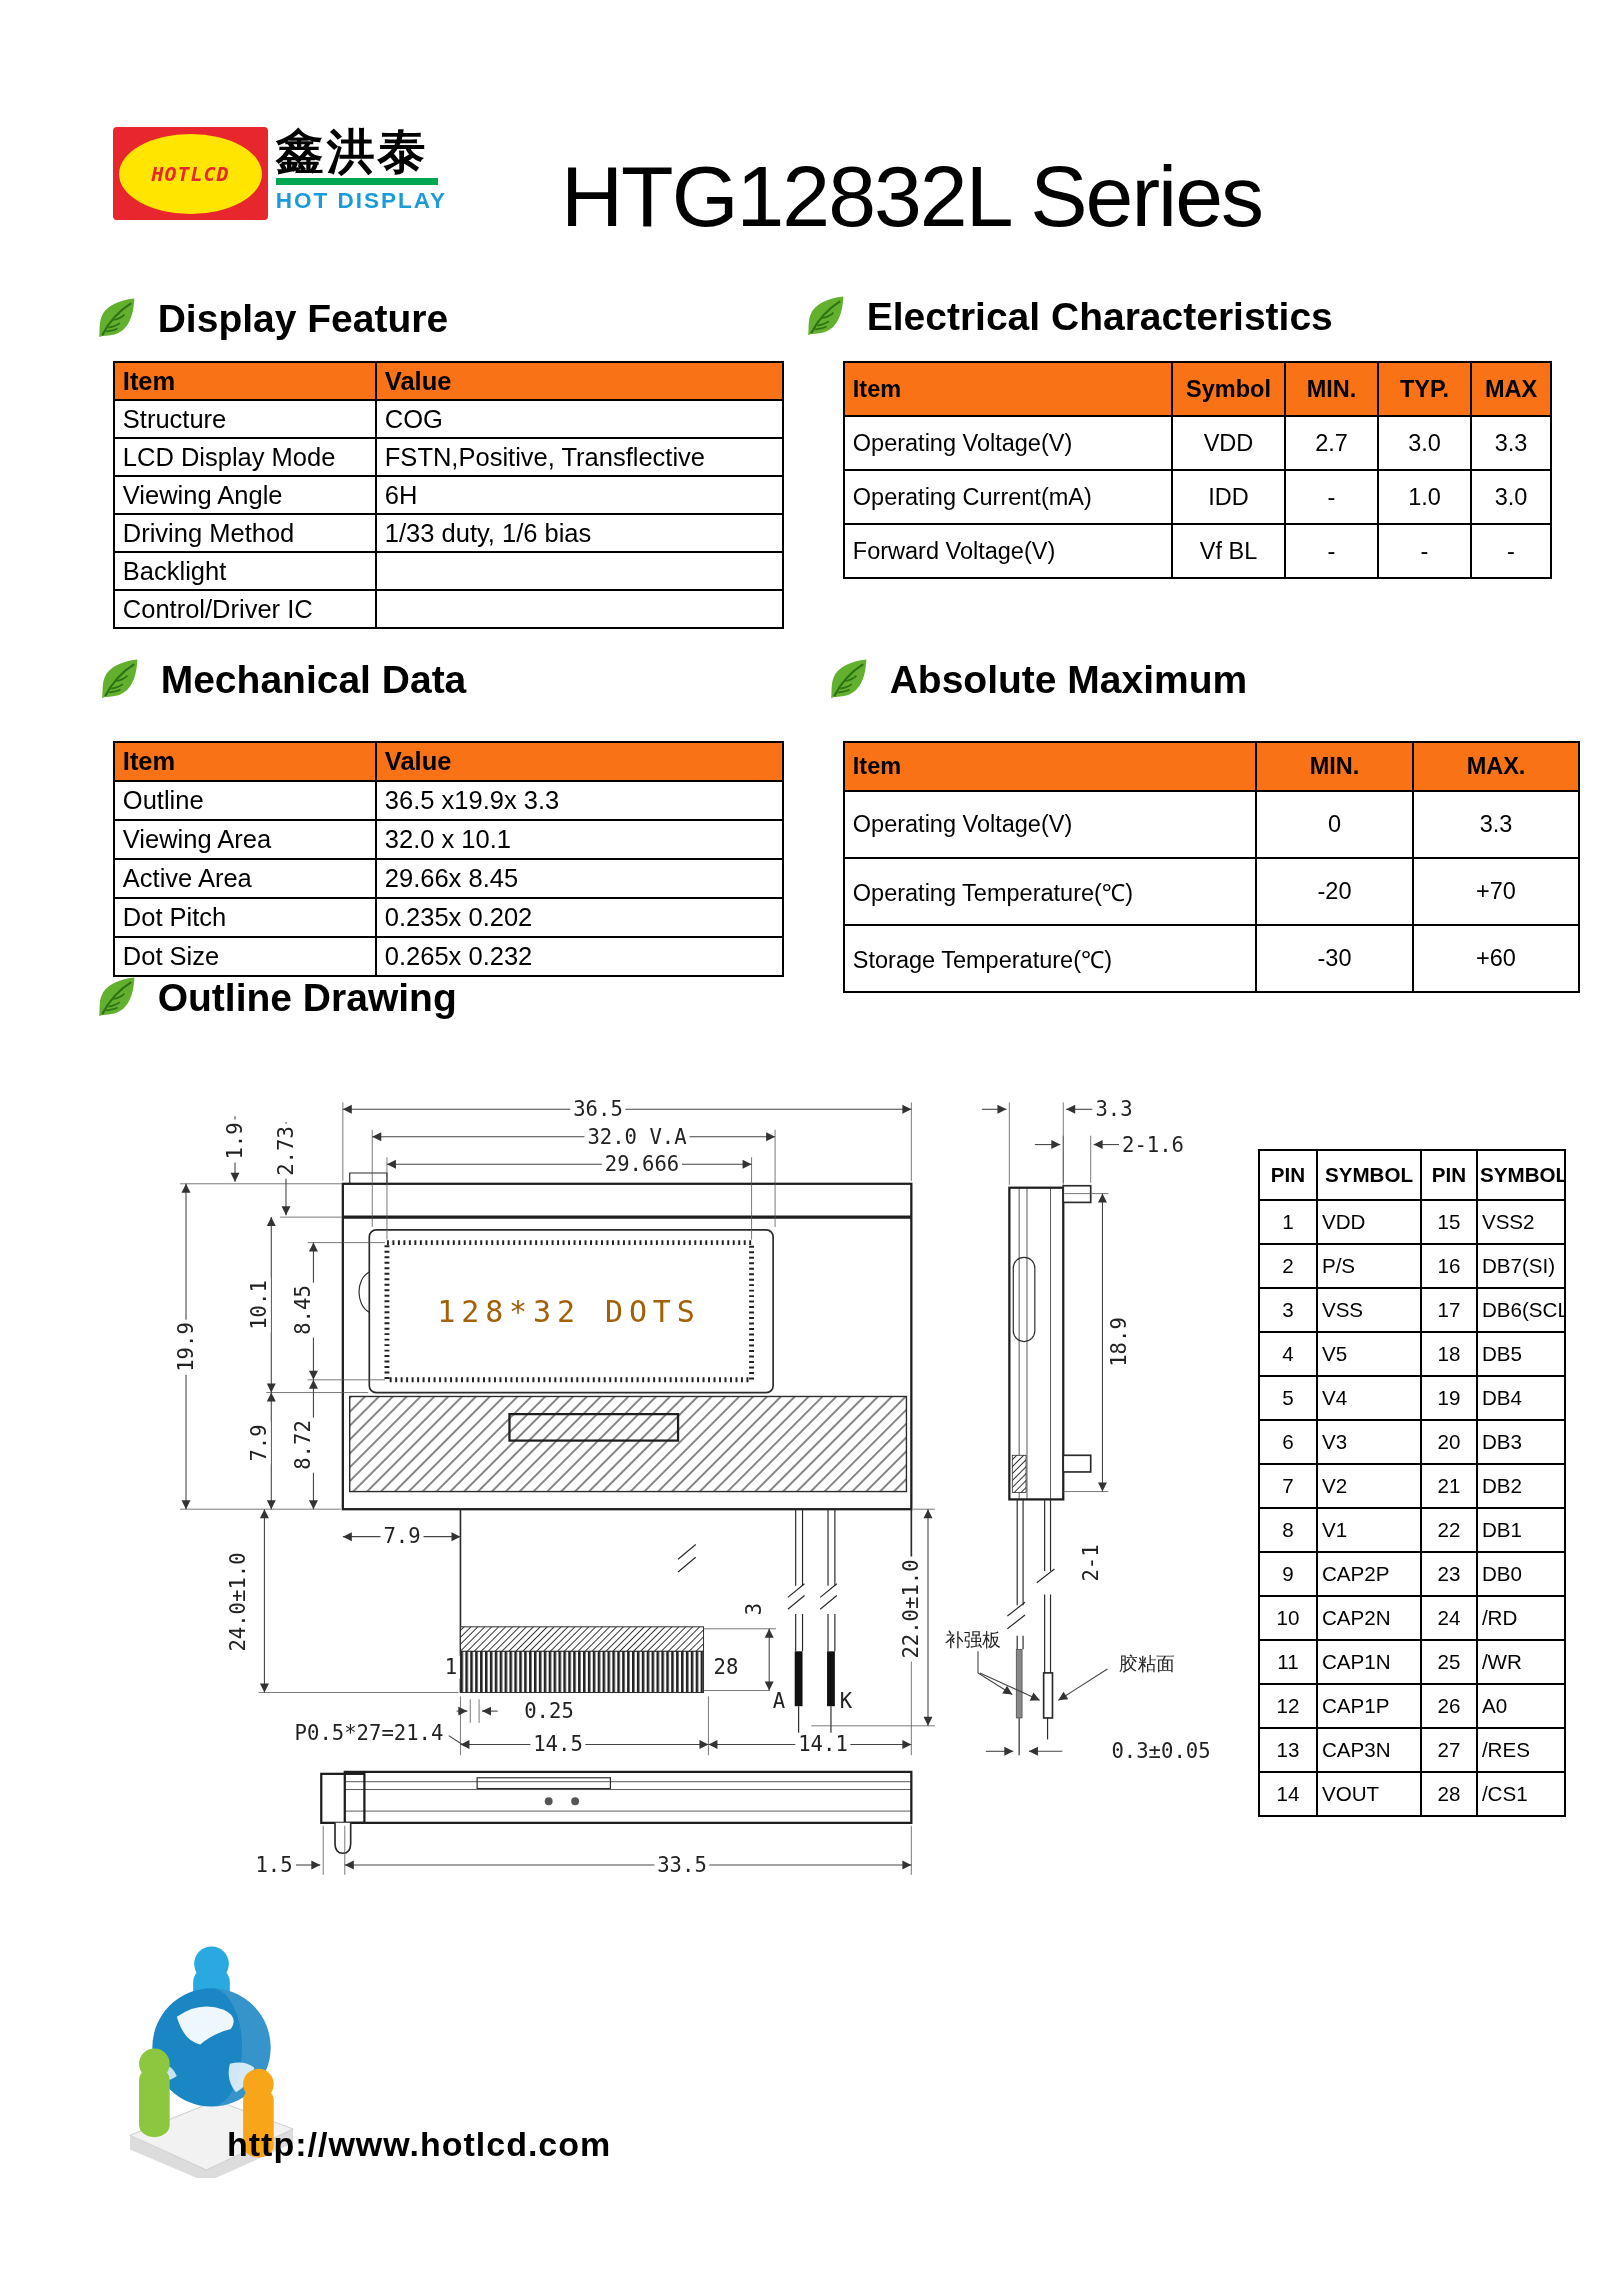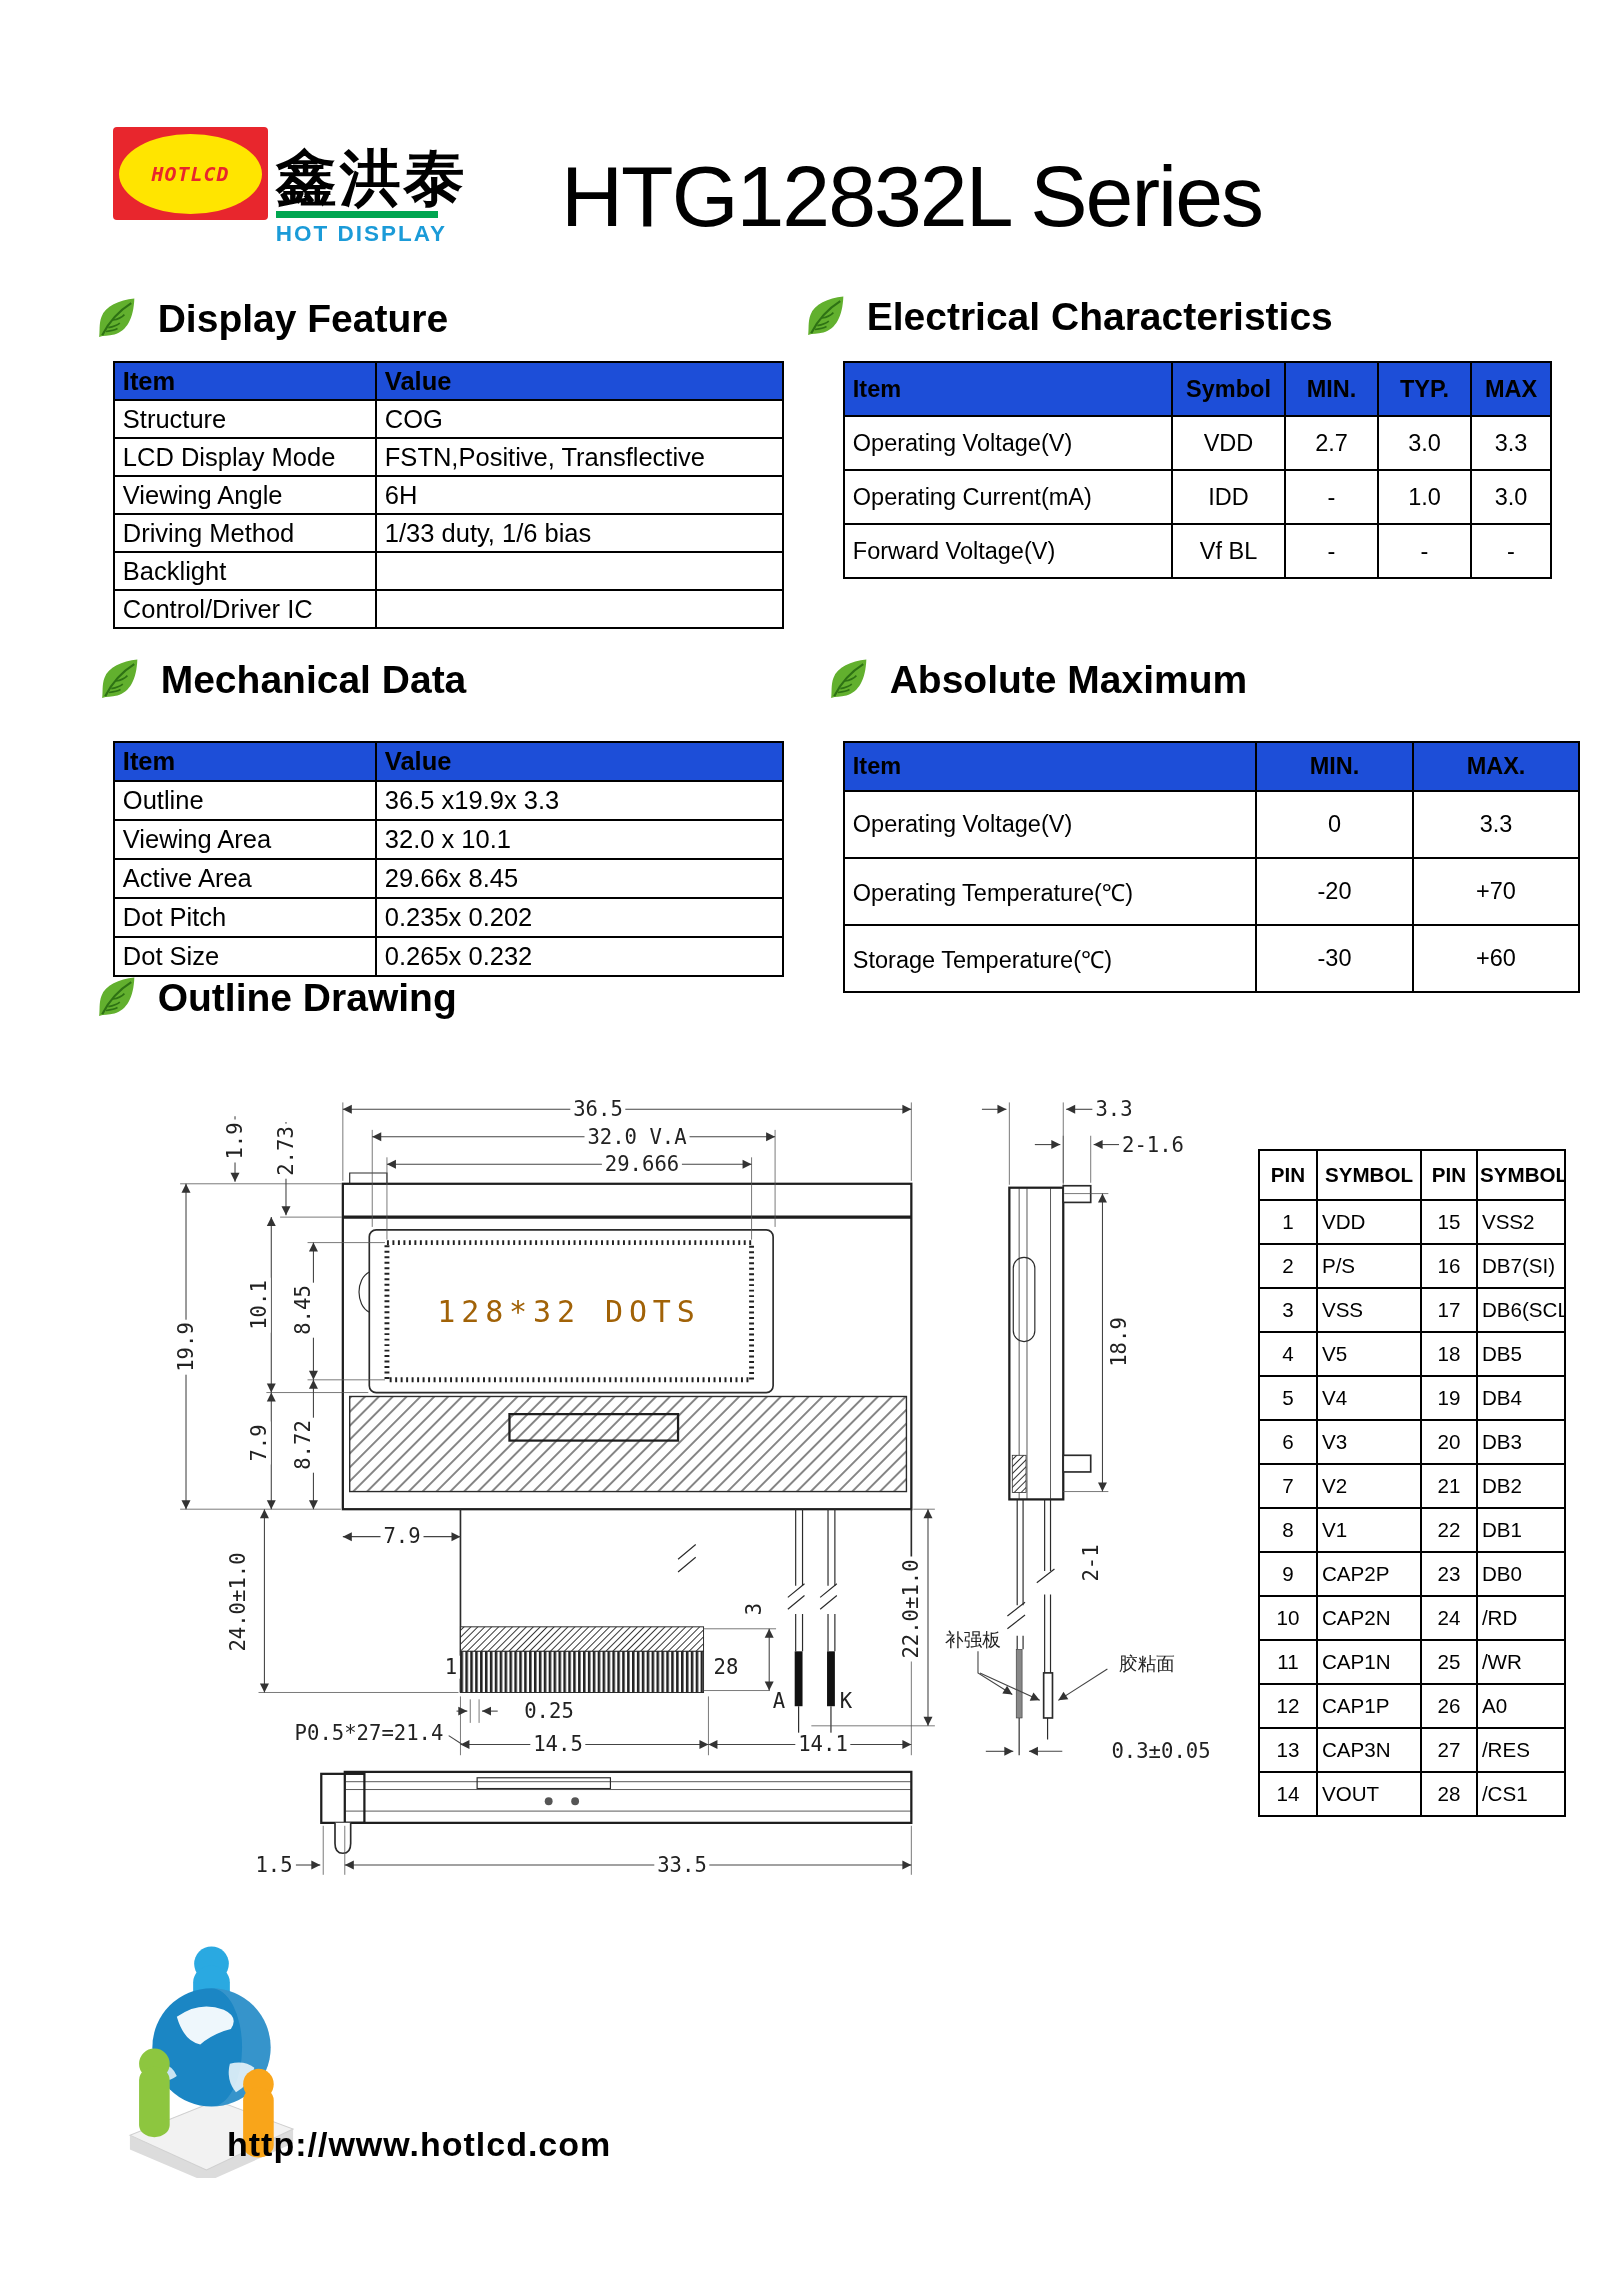"鑫洪泰" .logo-cn { font-size: 61px -> 48px; margin-top: 19px -> none }
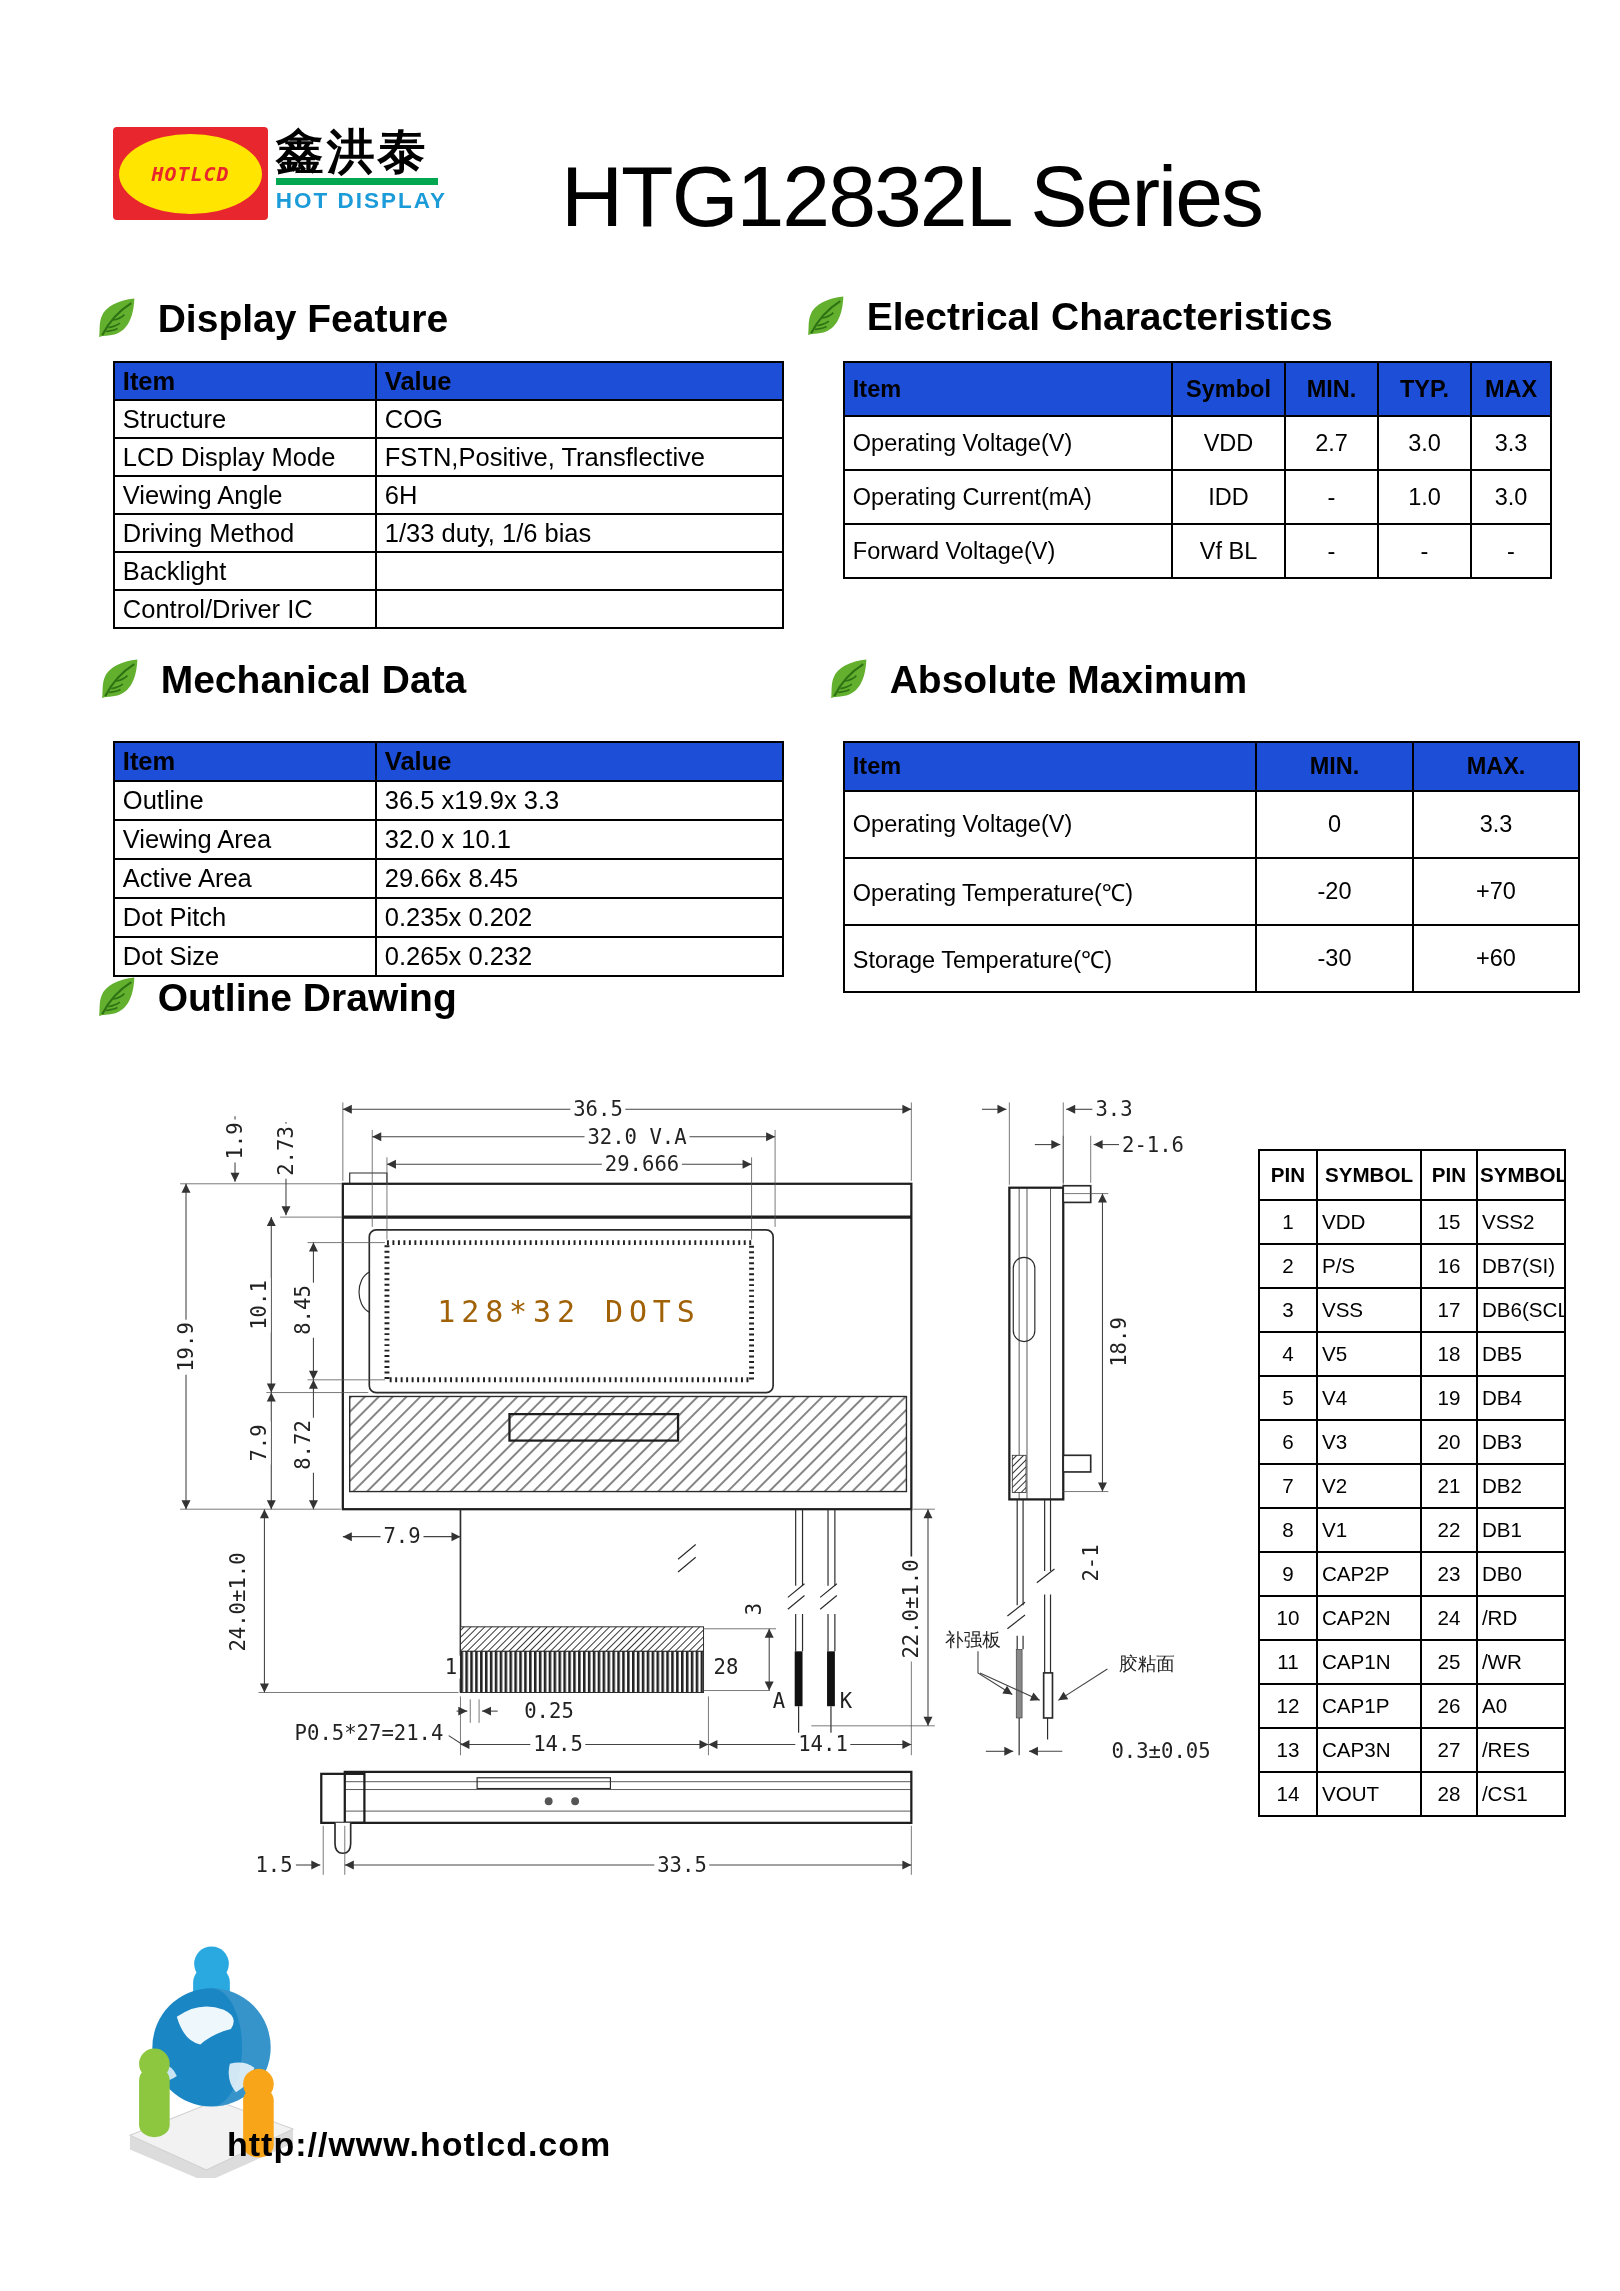"Item" thead th { background: #1d4ed8 -> #f97316 }
